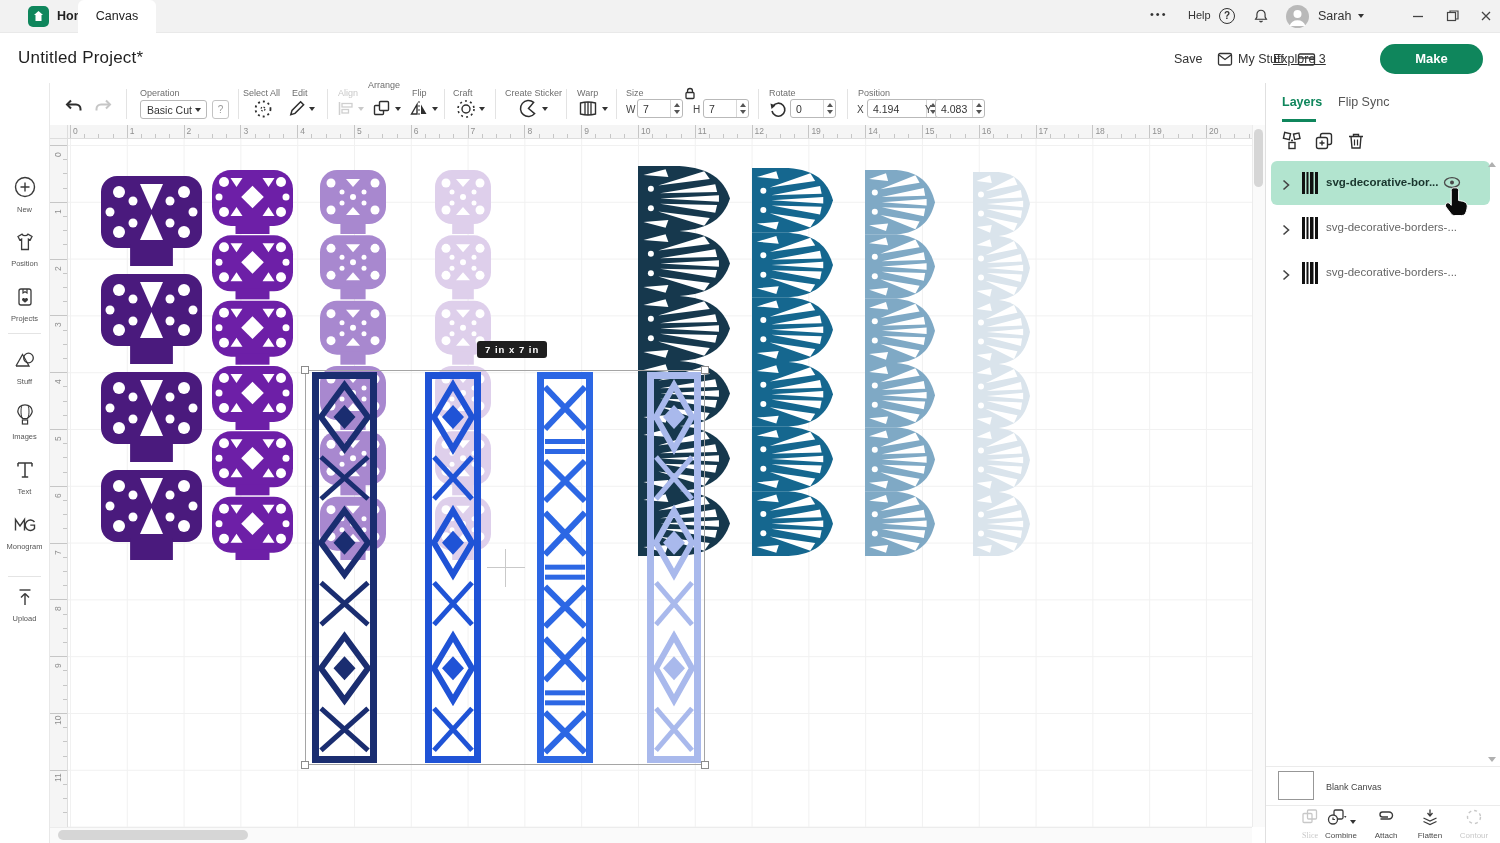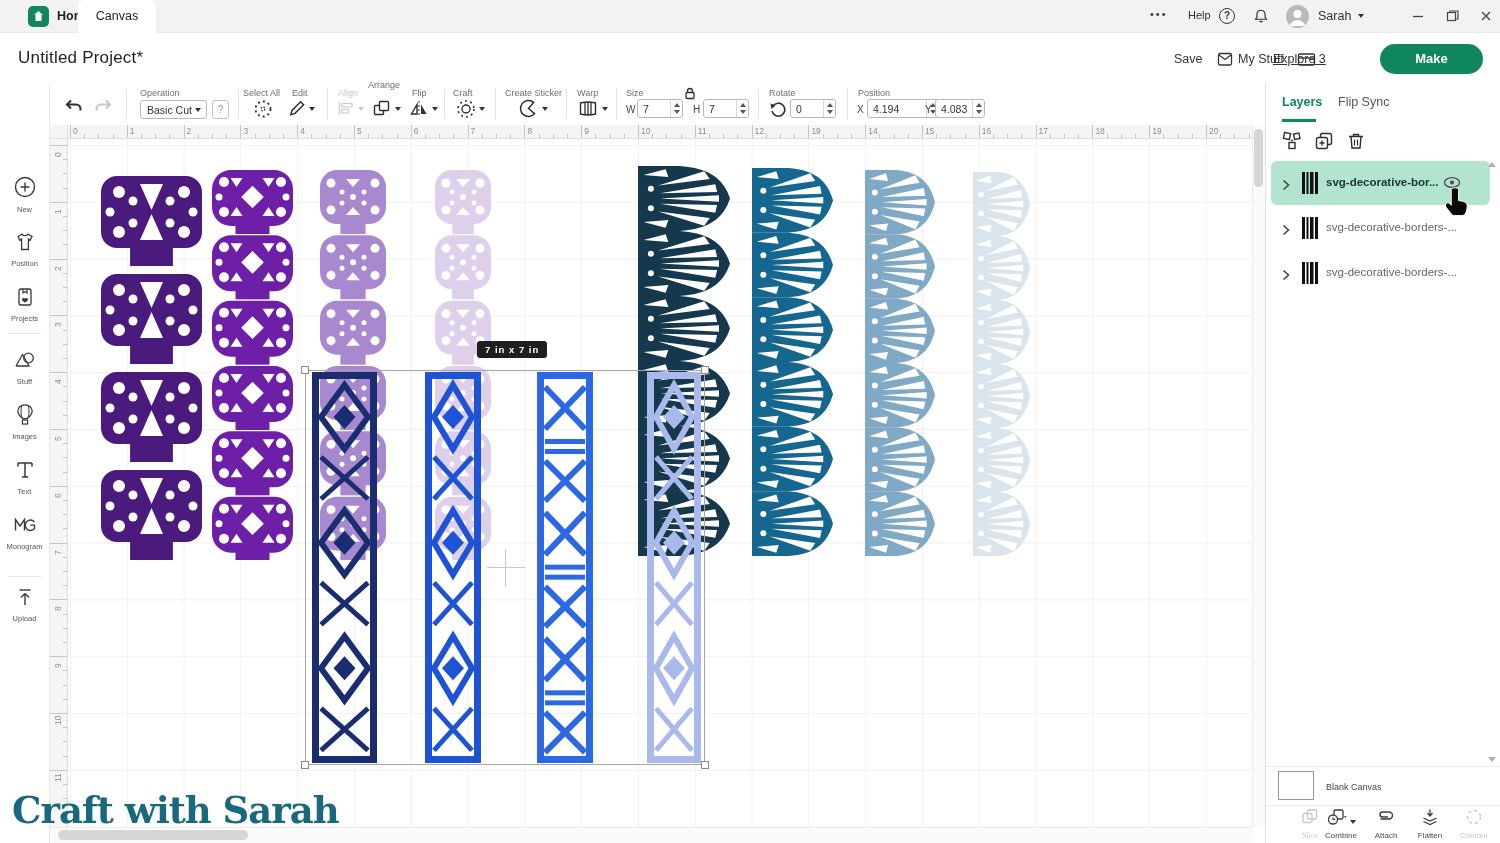"Craft with Sarah" div { html: <div>Craft with Sarah</div> -> none }
